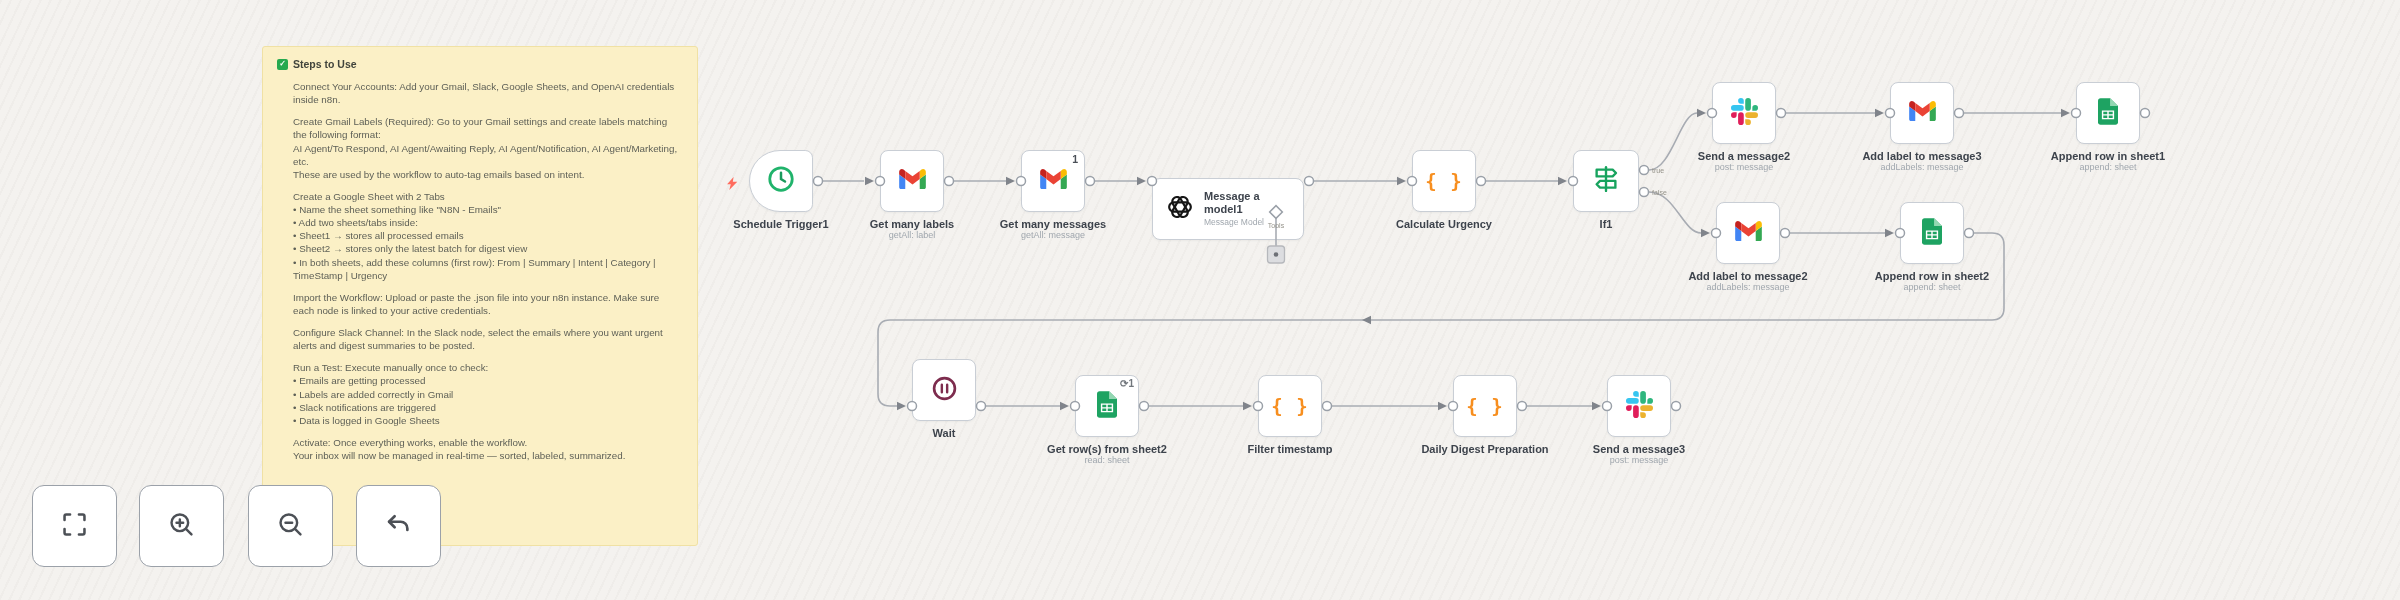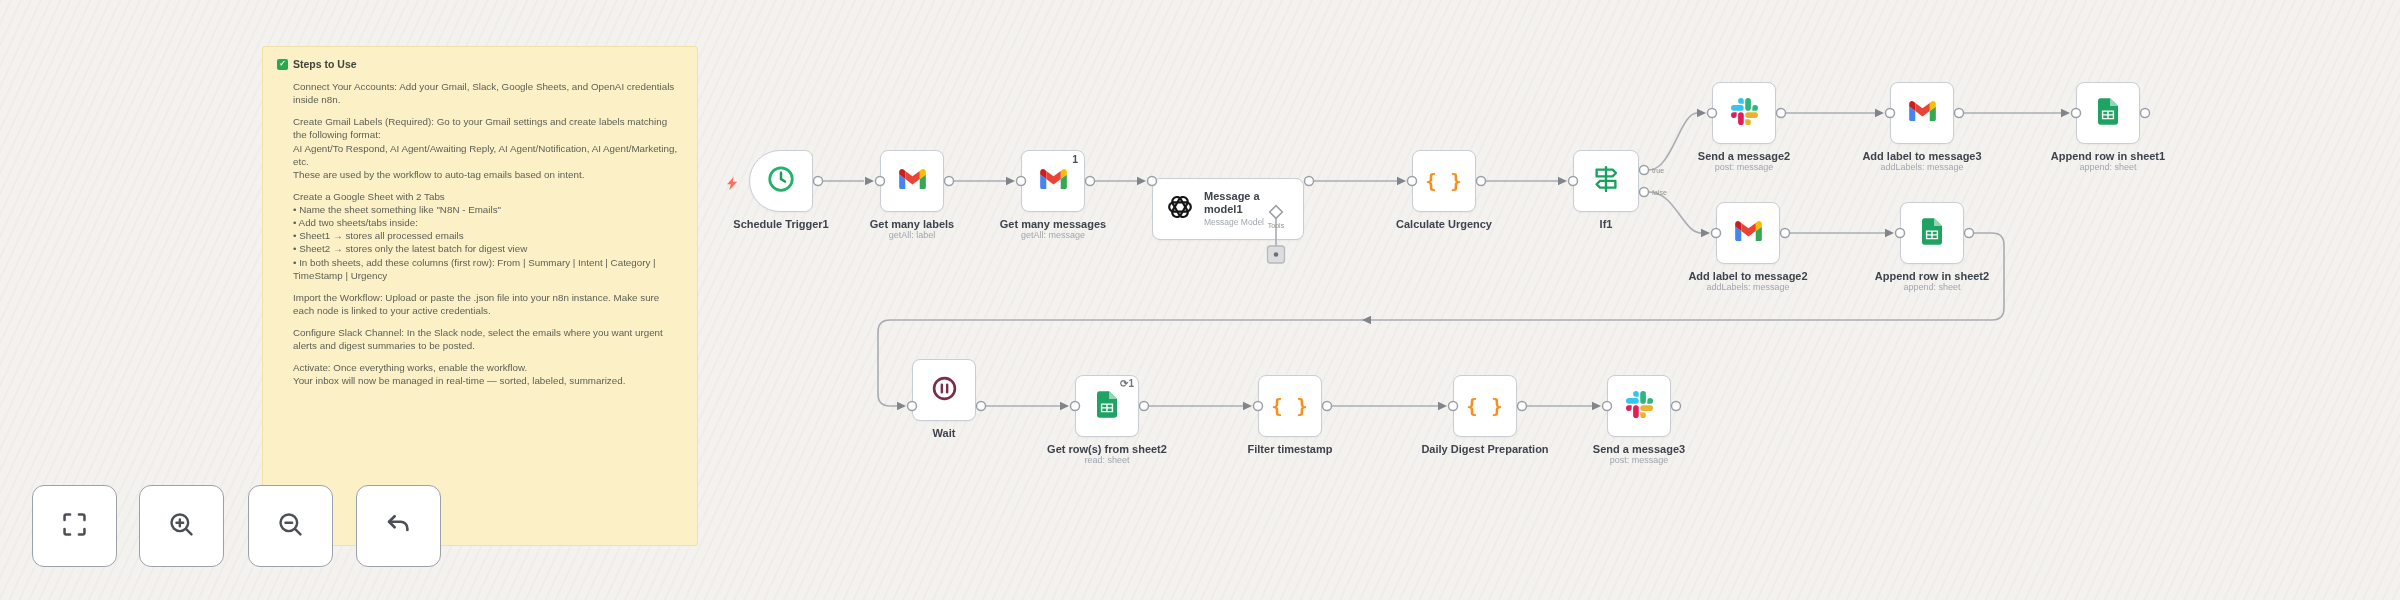"Run a Test: Execute manually" p.sn-p { html: none -> <p>Run a Test: Execute manually once to check: • Emails are getting processed • Labels are added correctly in Gmail • Slack notifications are triggered • Data is logged in Google Sheets</p> }
